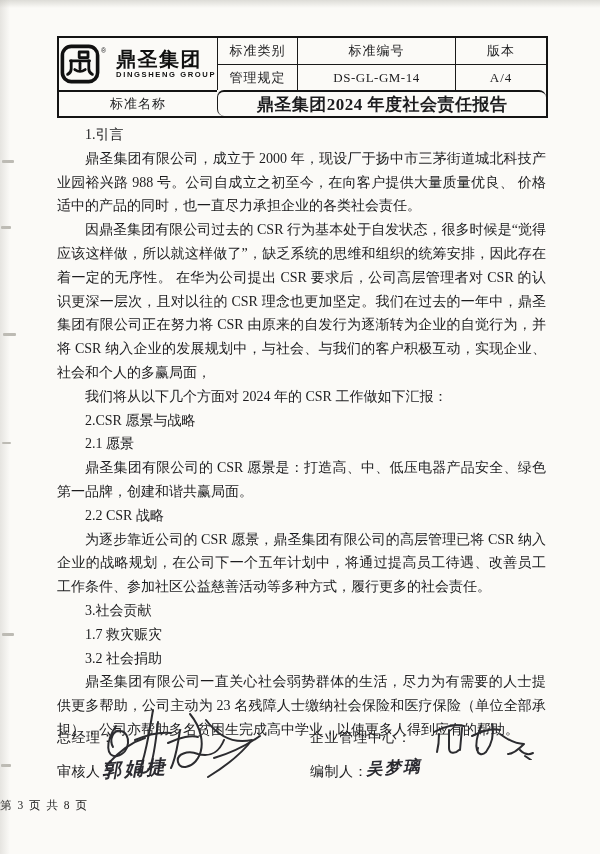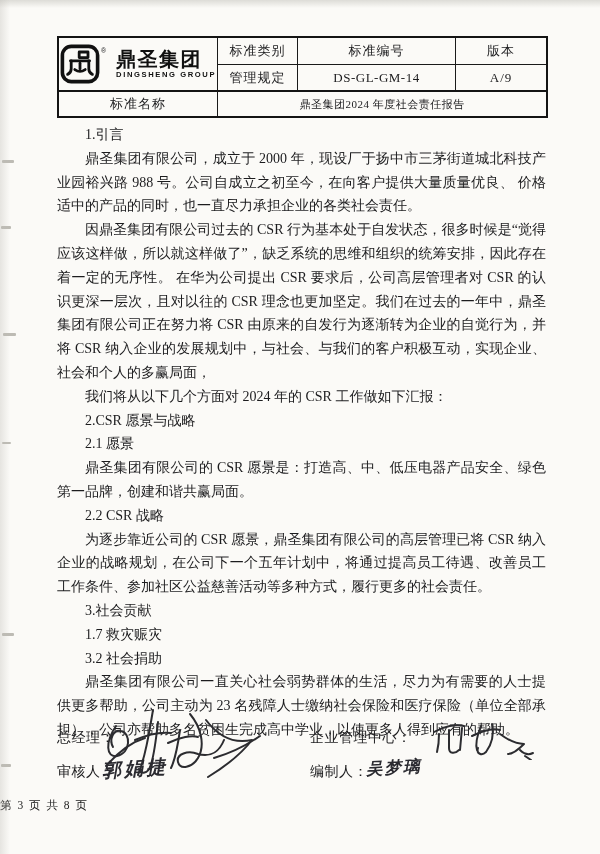"A/9" div.cell { text: A/9 -> A/4 }
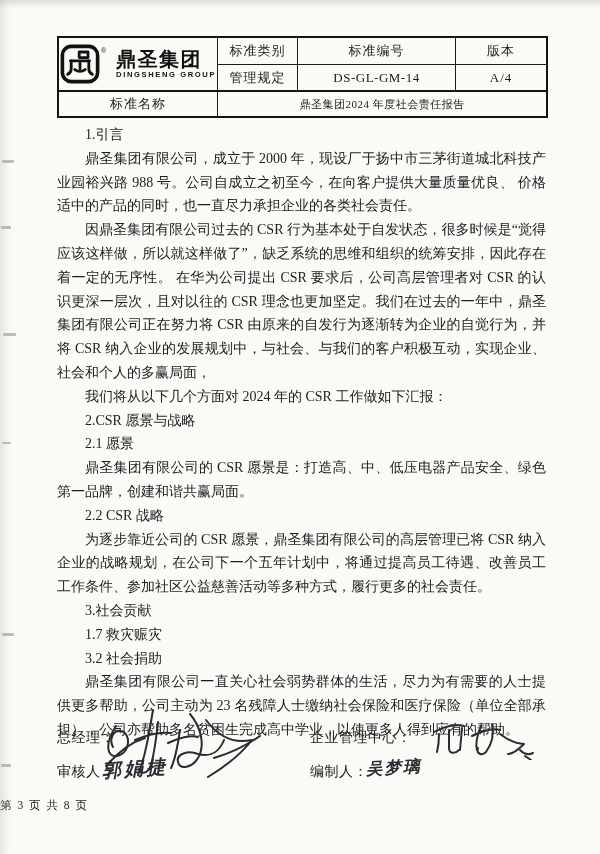"鼎圣集团2024 年度社会责任报告" .title-val { border-radius: none -> 7px; font-size: 11px -> 17px; font-weight: 400 -> 700 }
